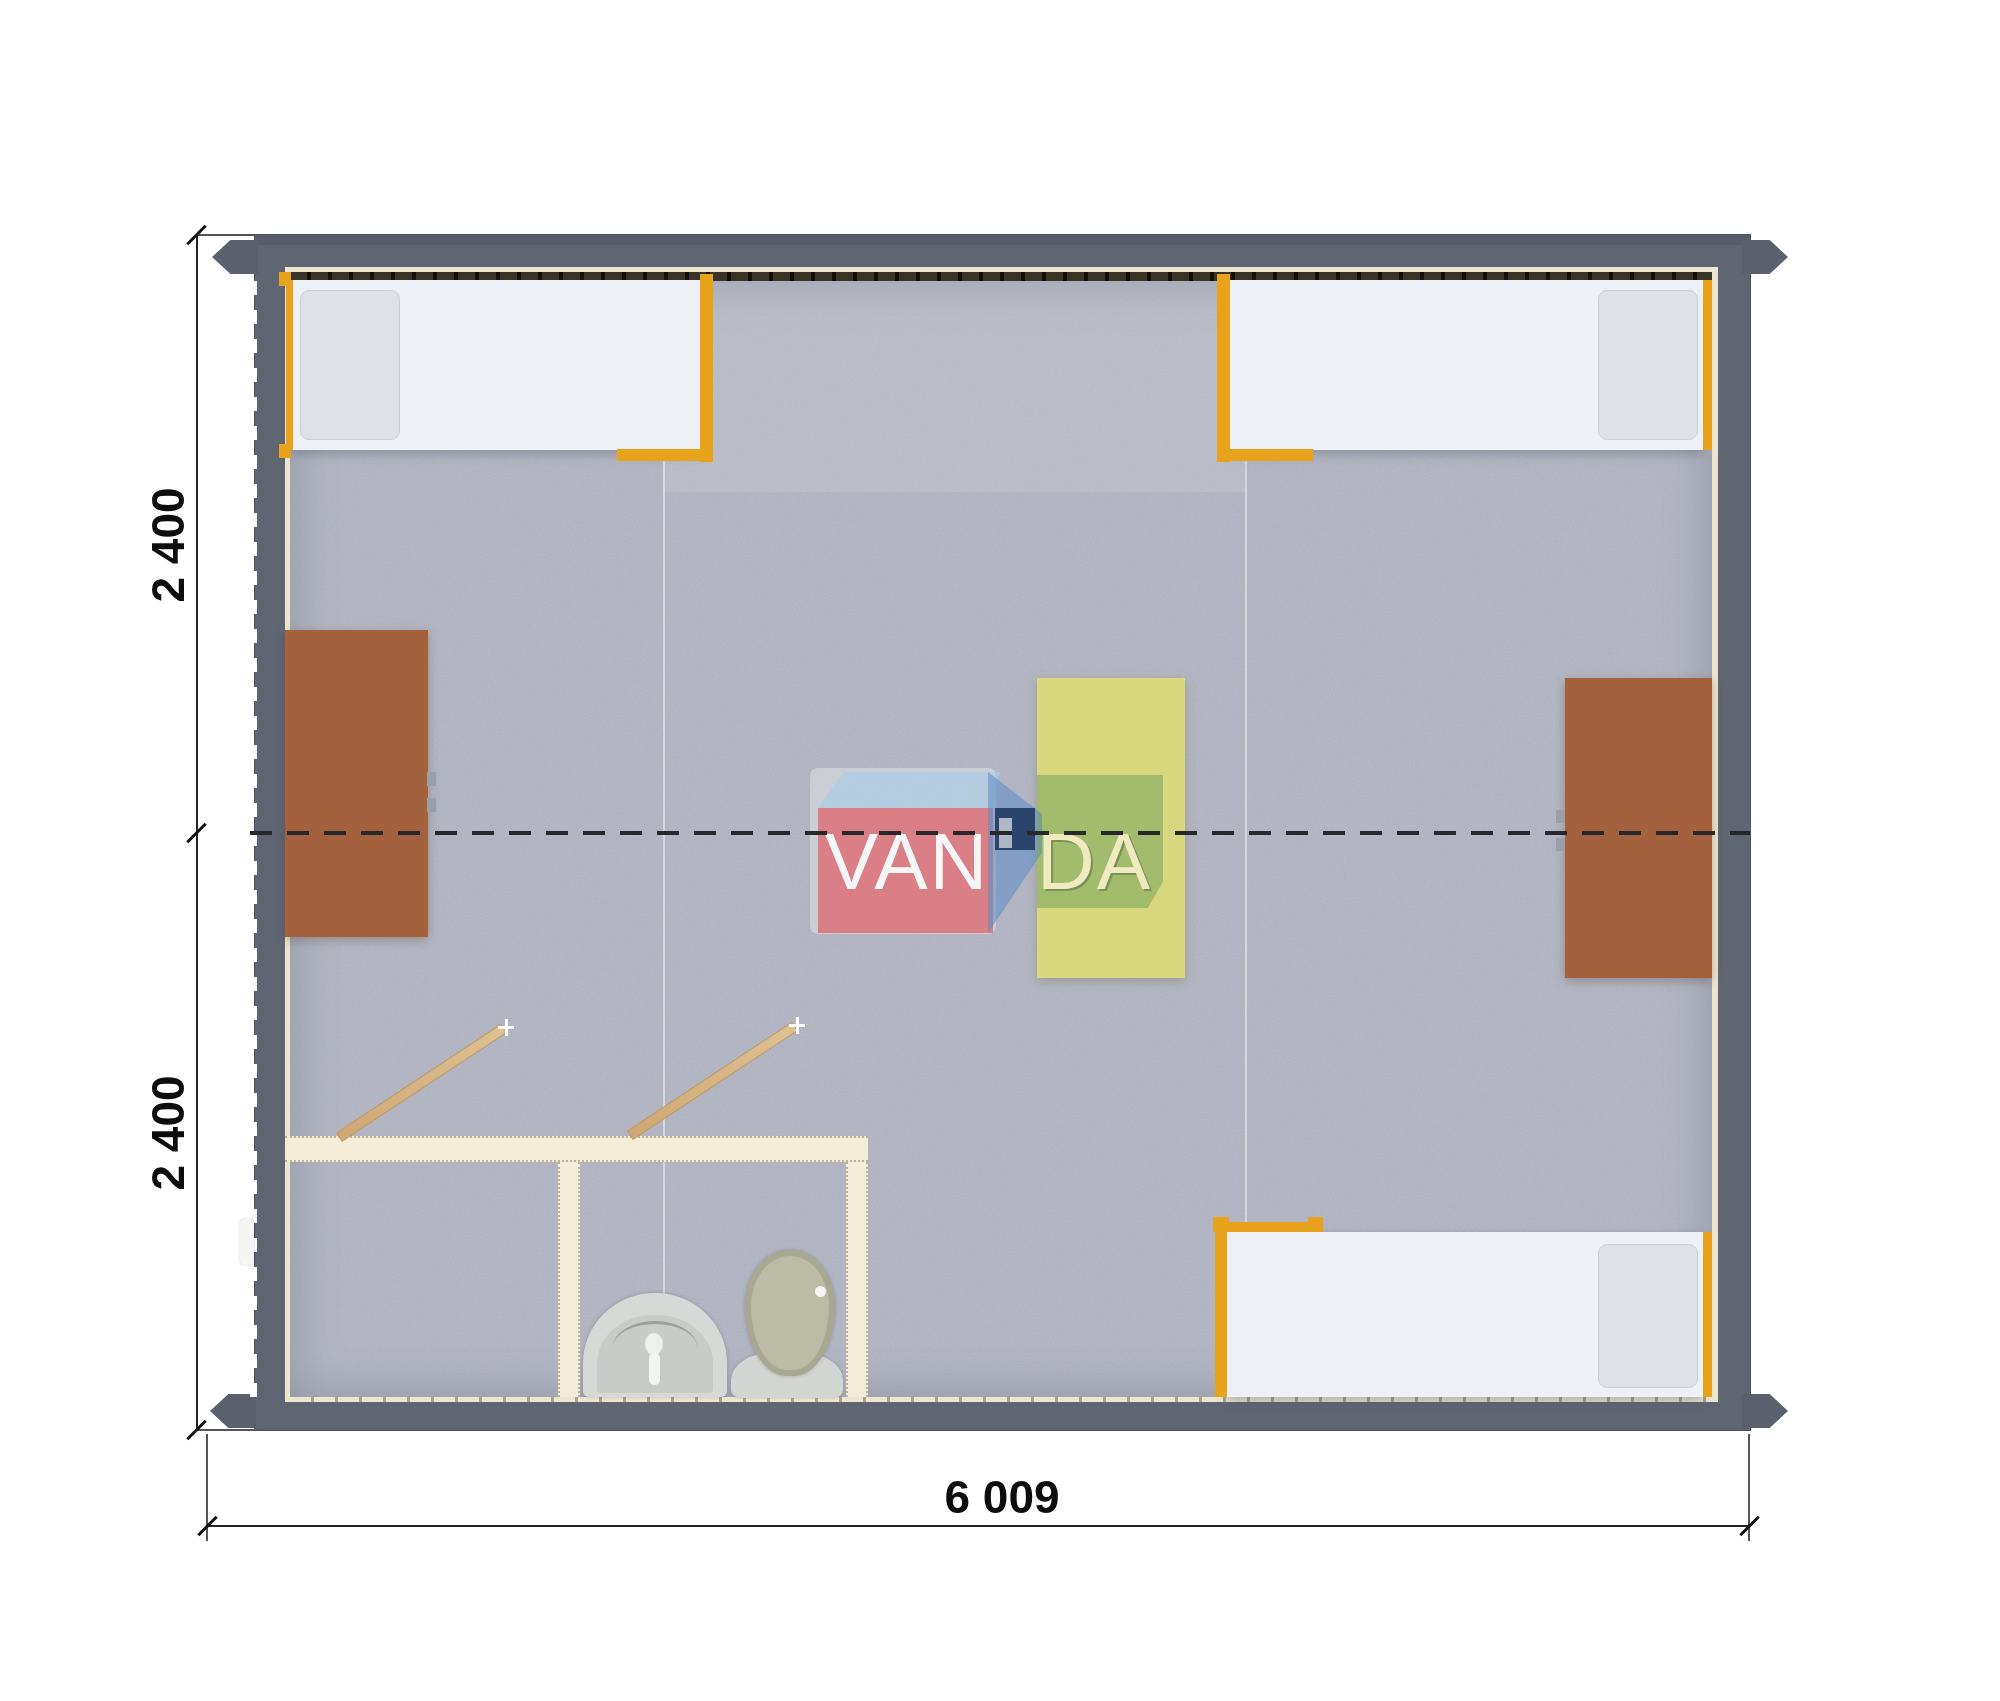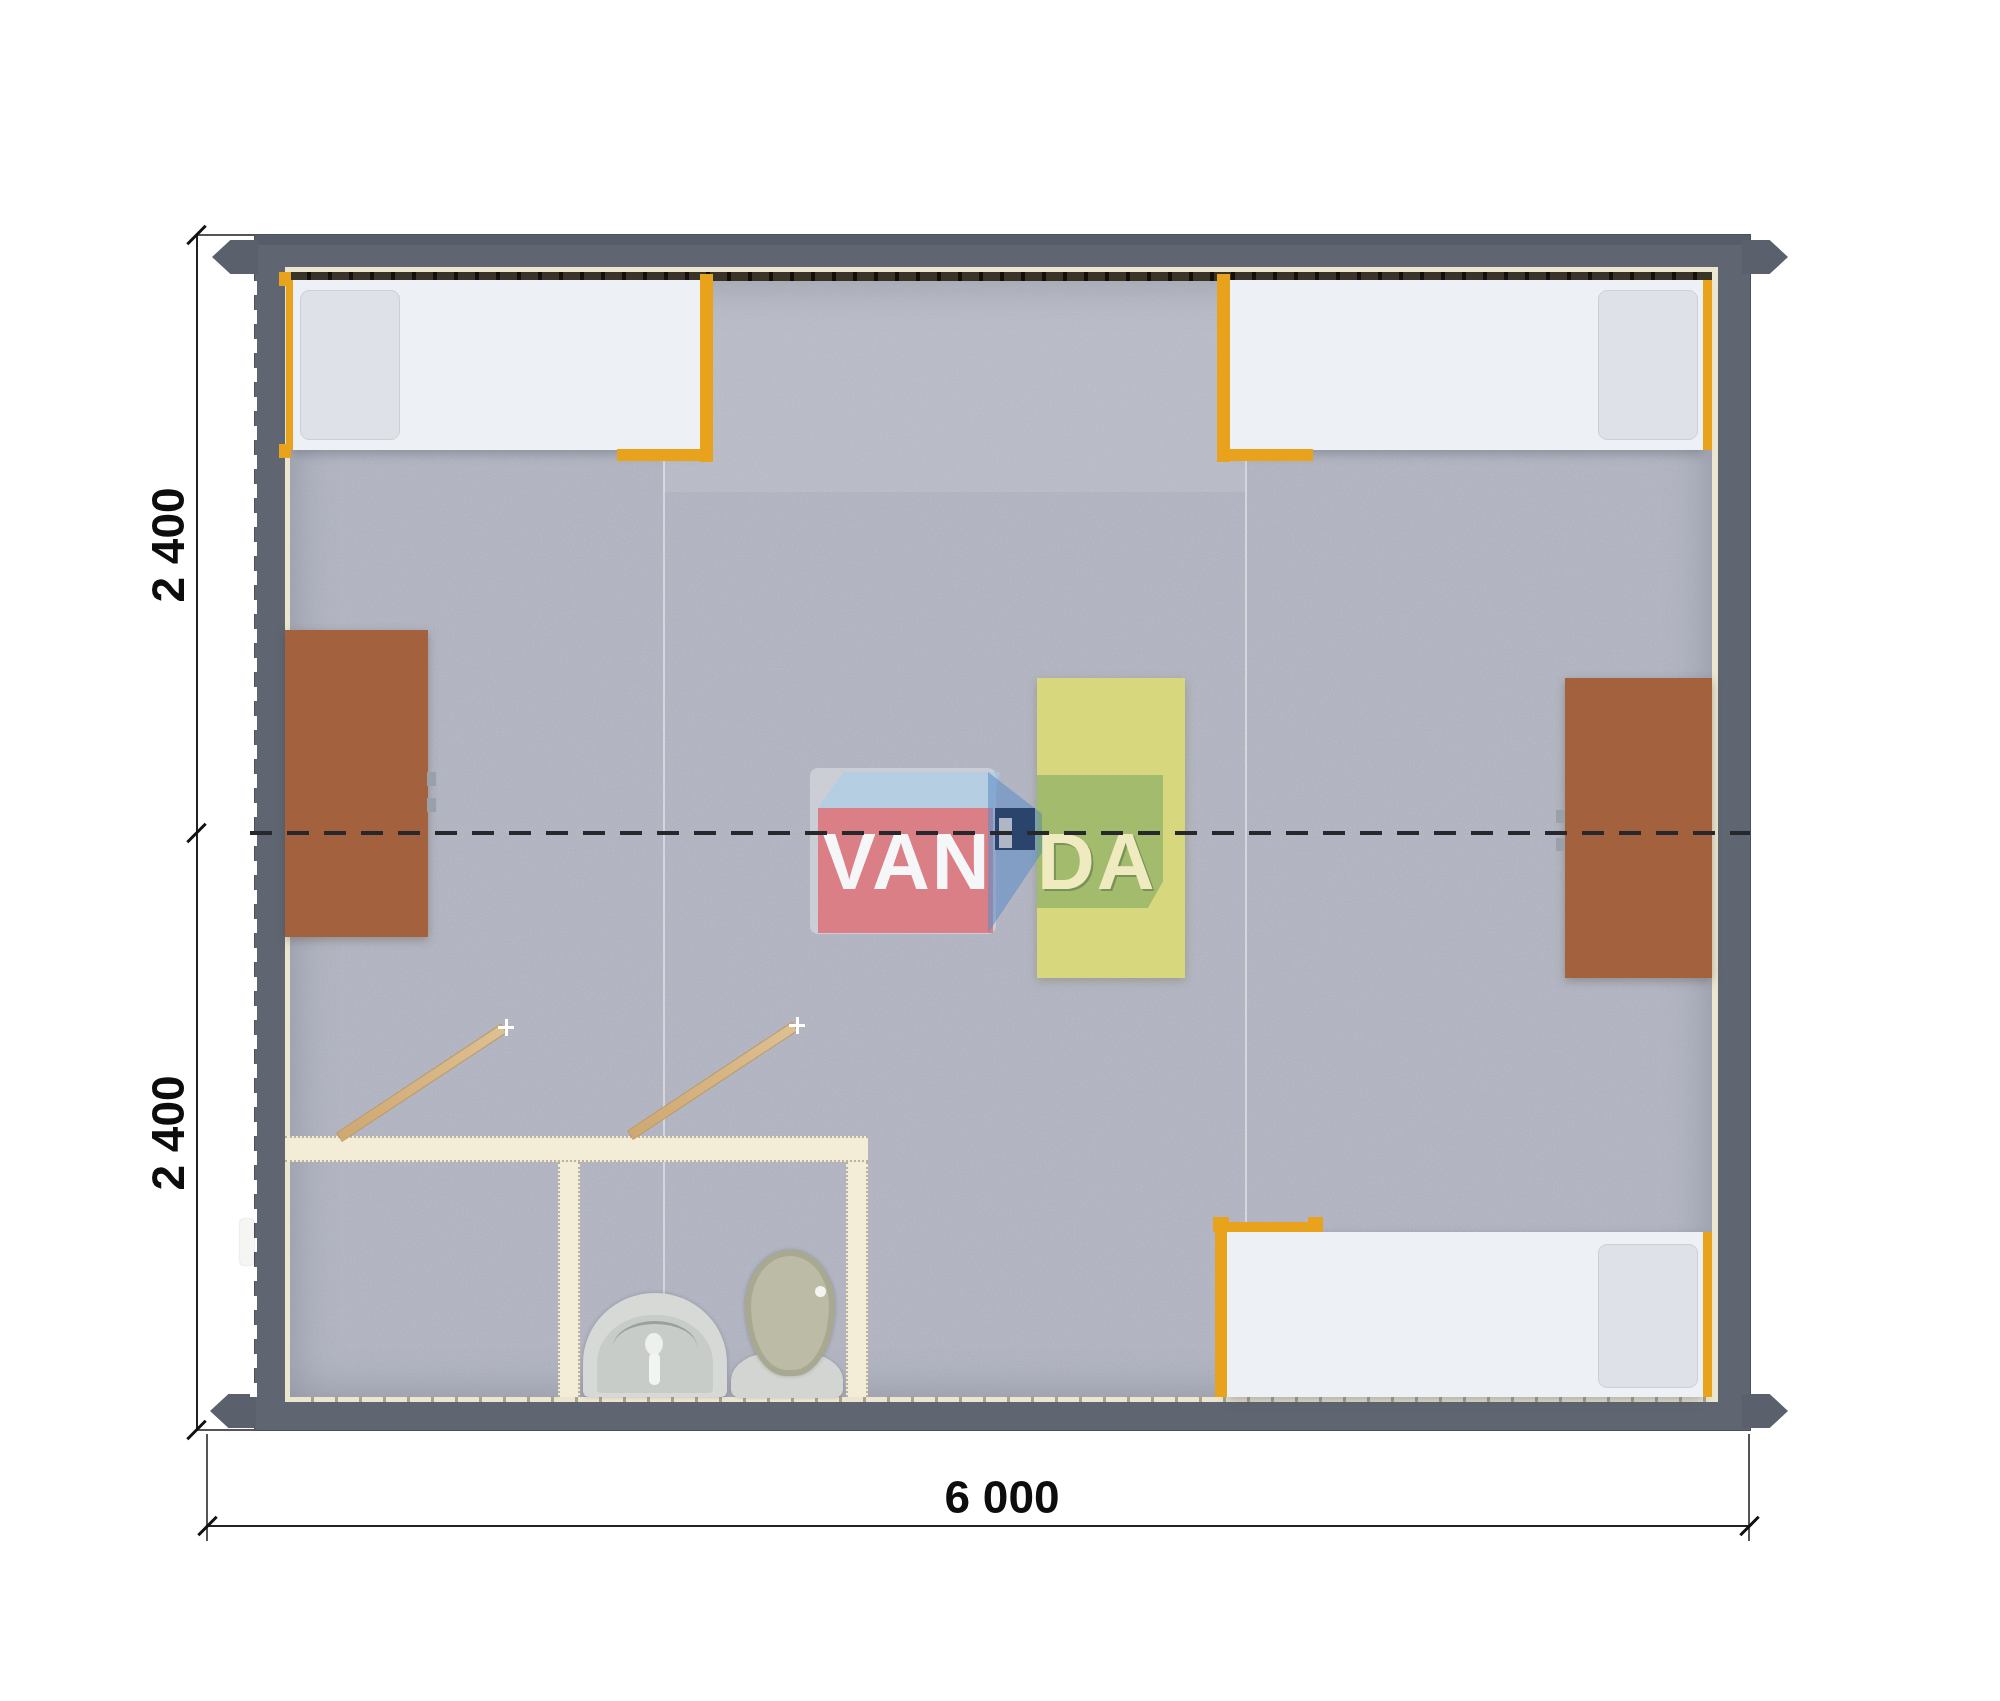"VAN" .wm-text { font-weight: 700 -> 400 }
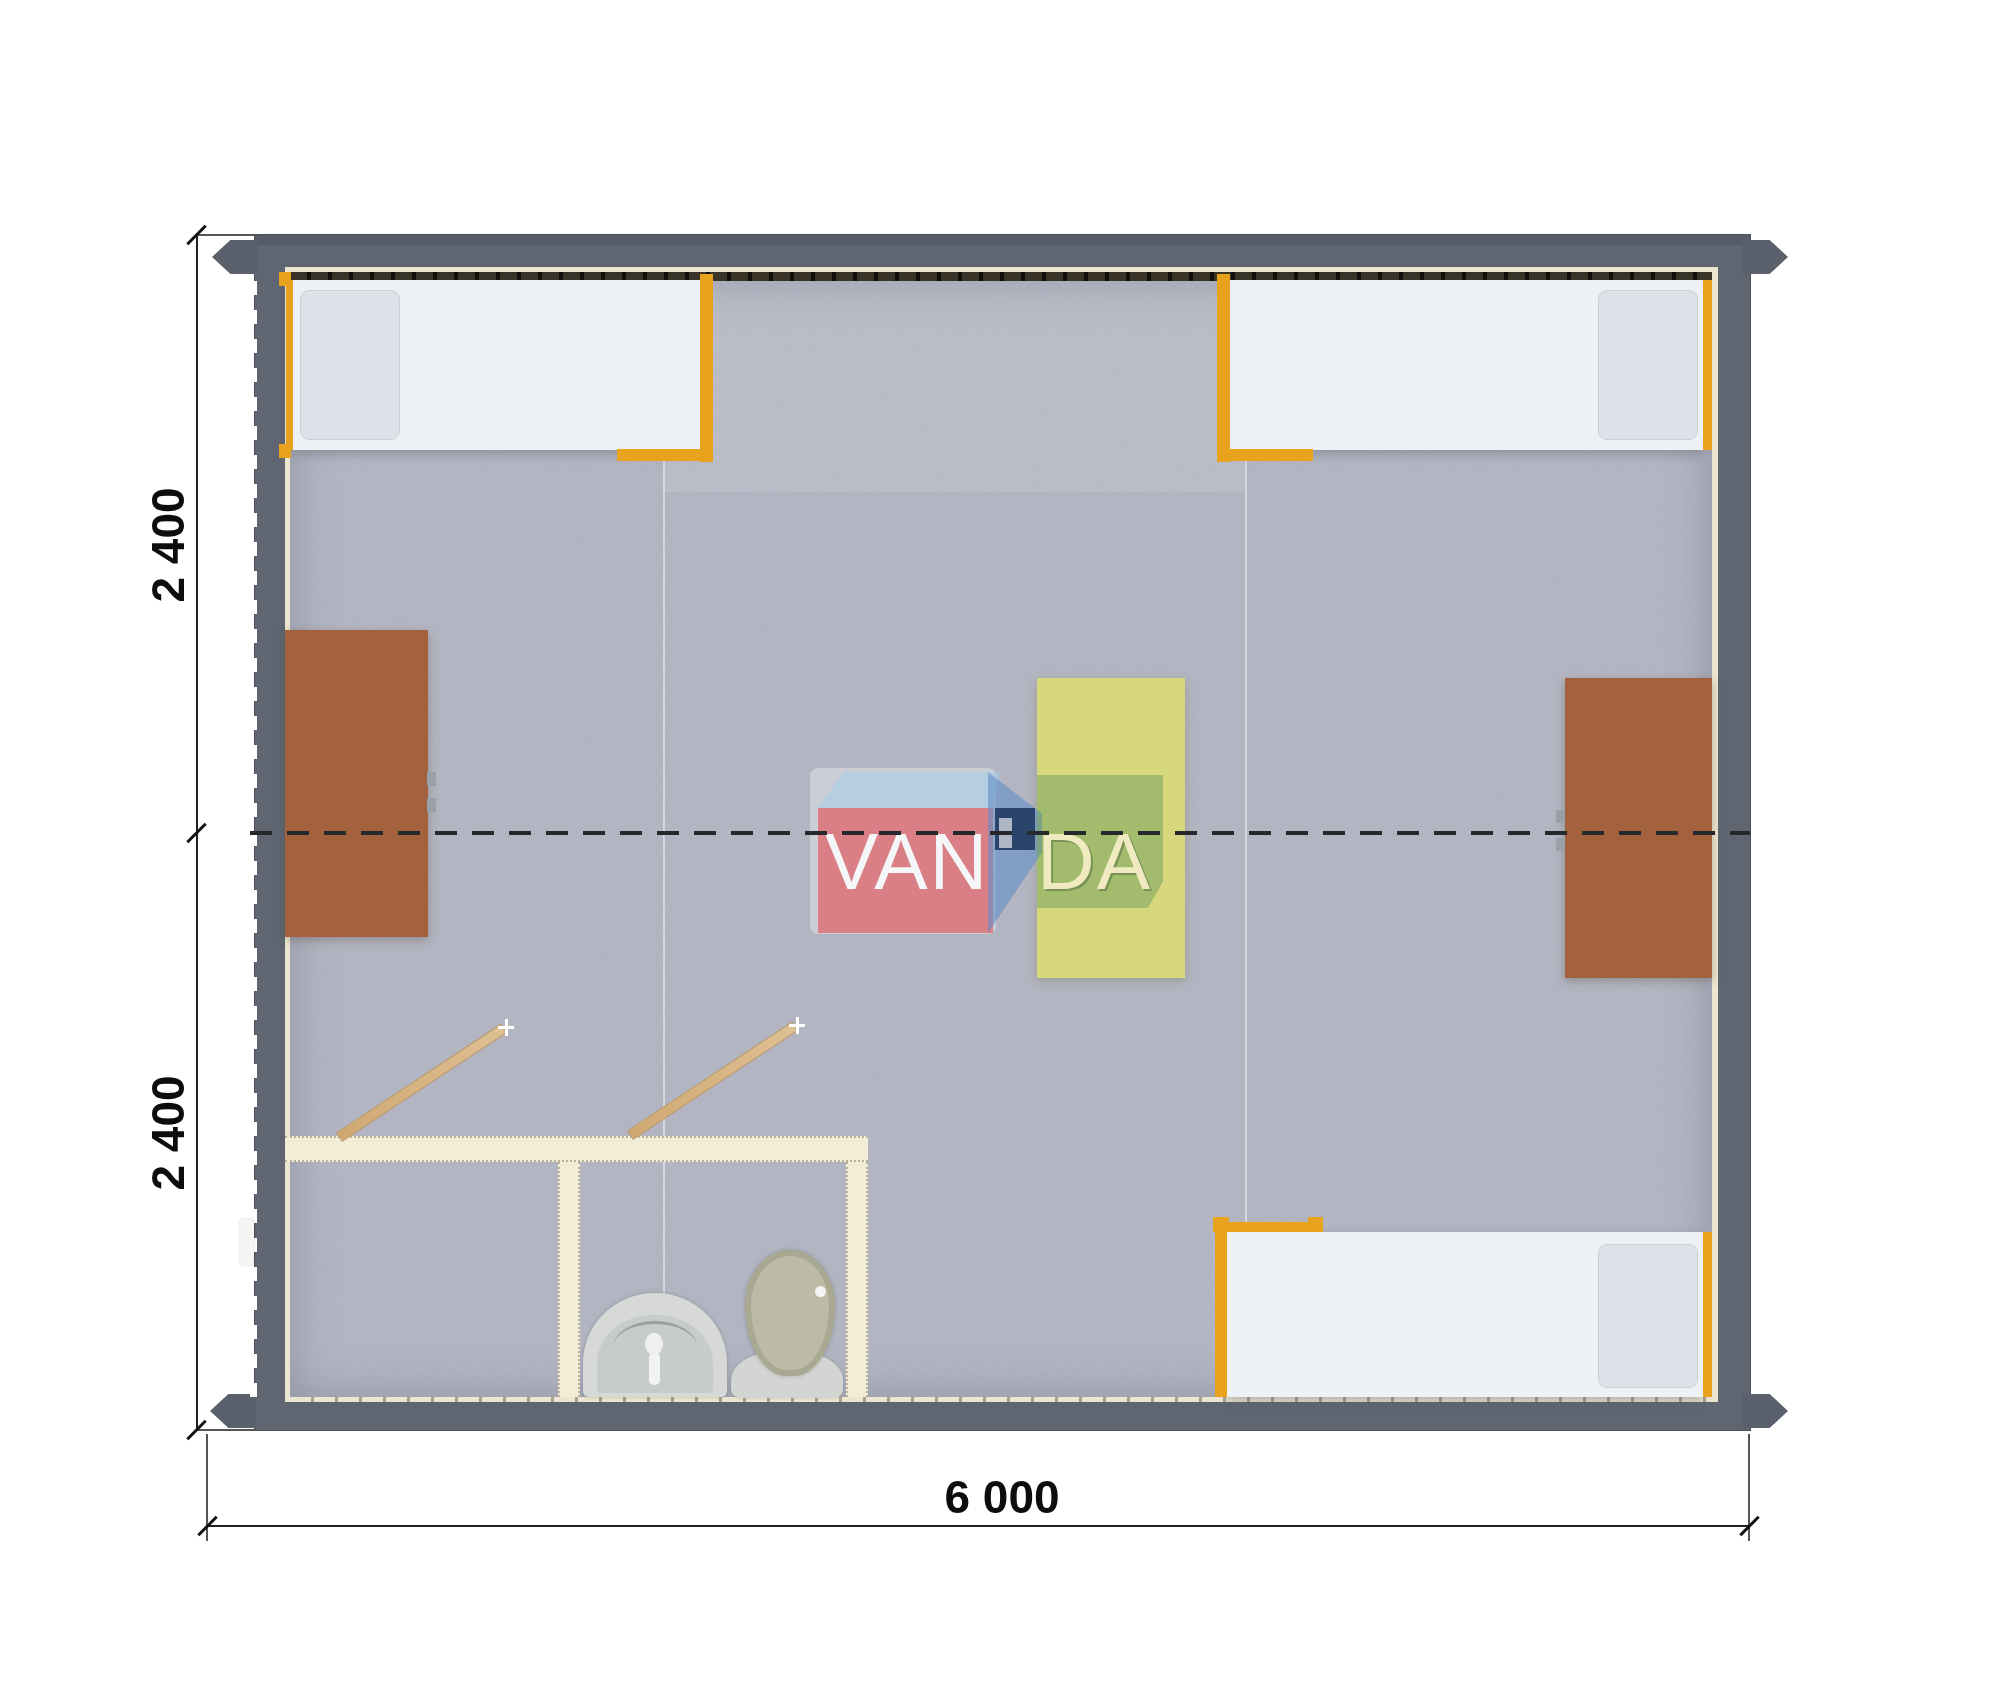"6 000" div.abs { text: 6 000 -> 6 009 }
